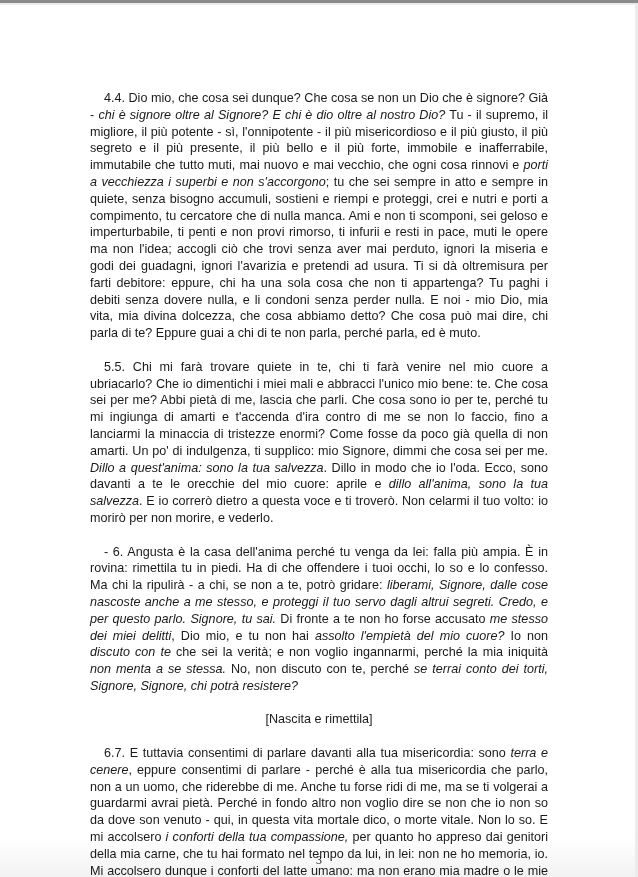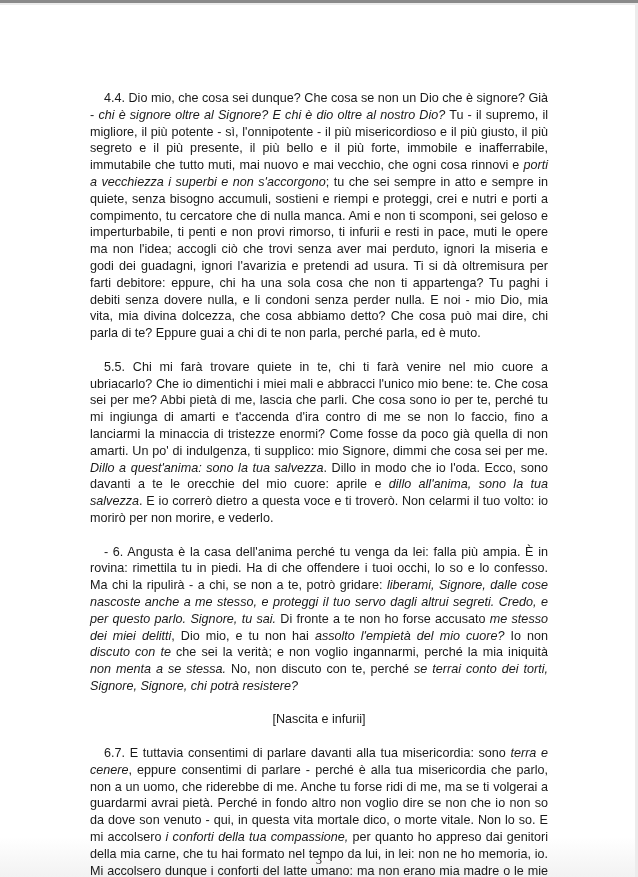"[Nascita e infurii]" span { text: infurii -> rimettila }
